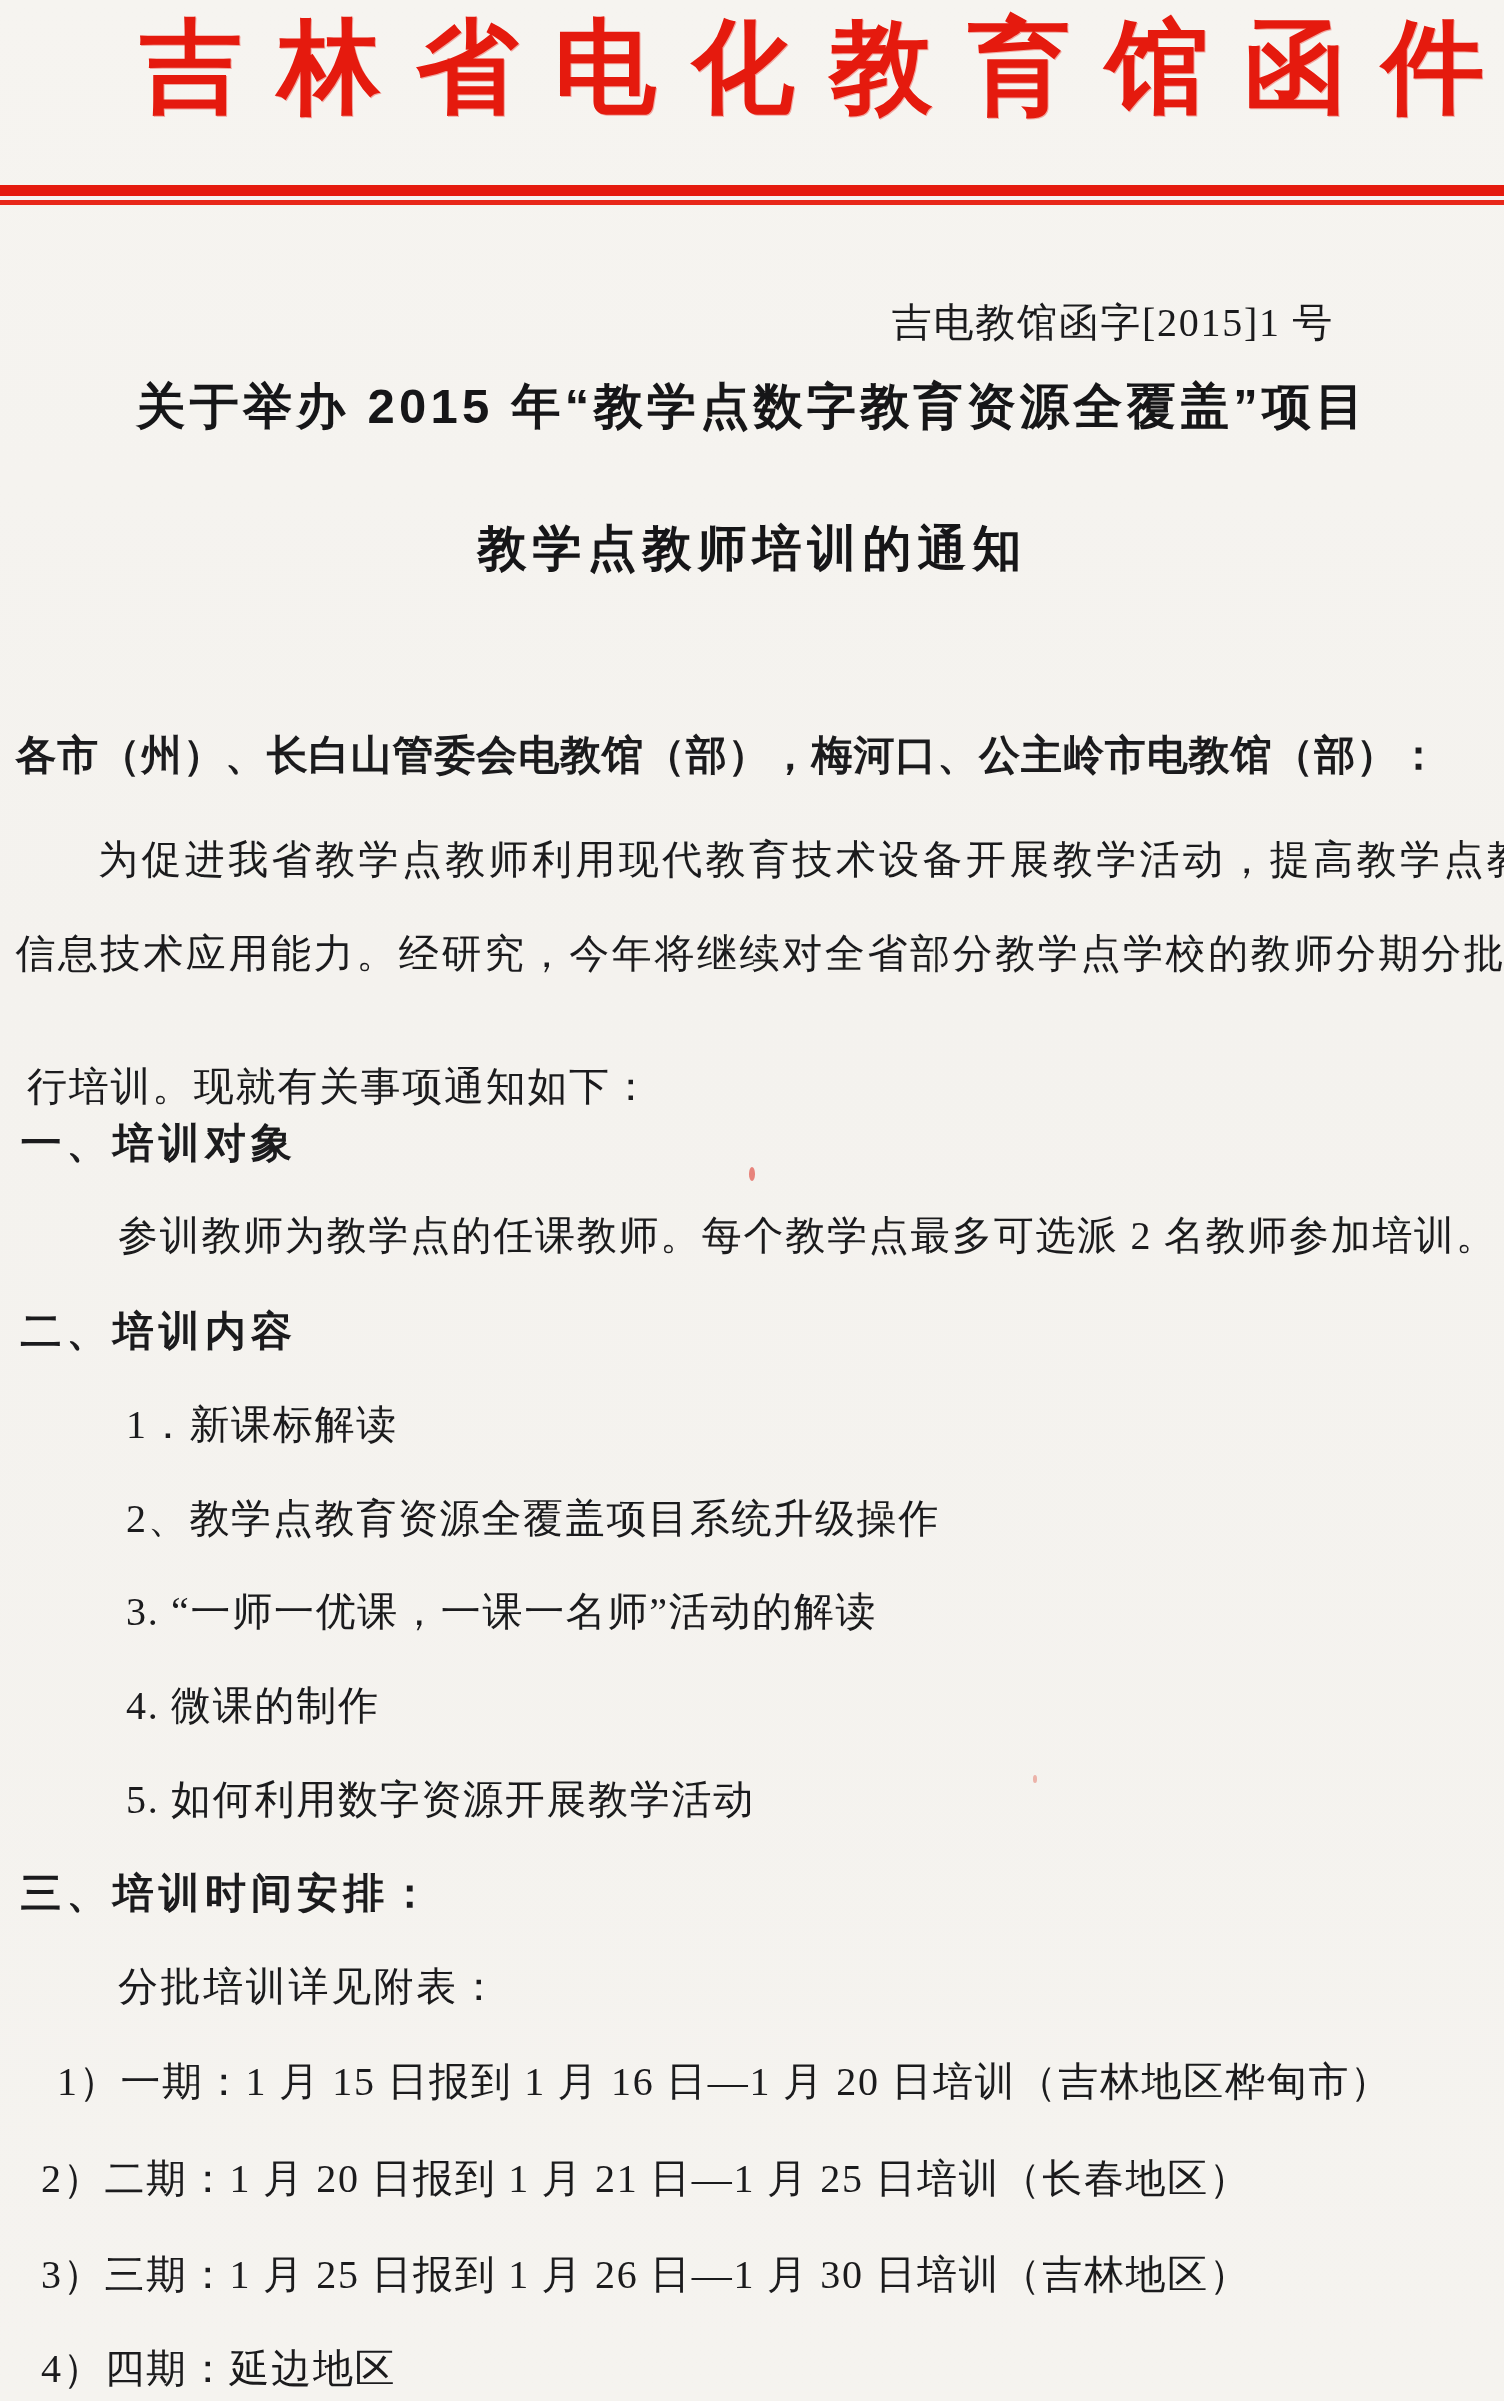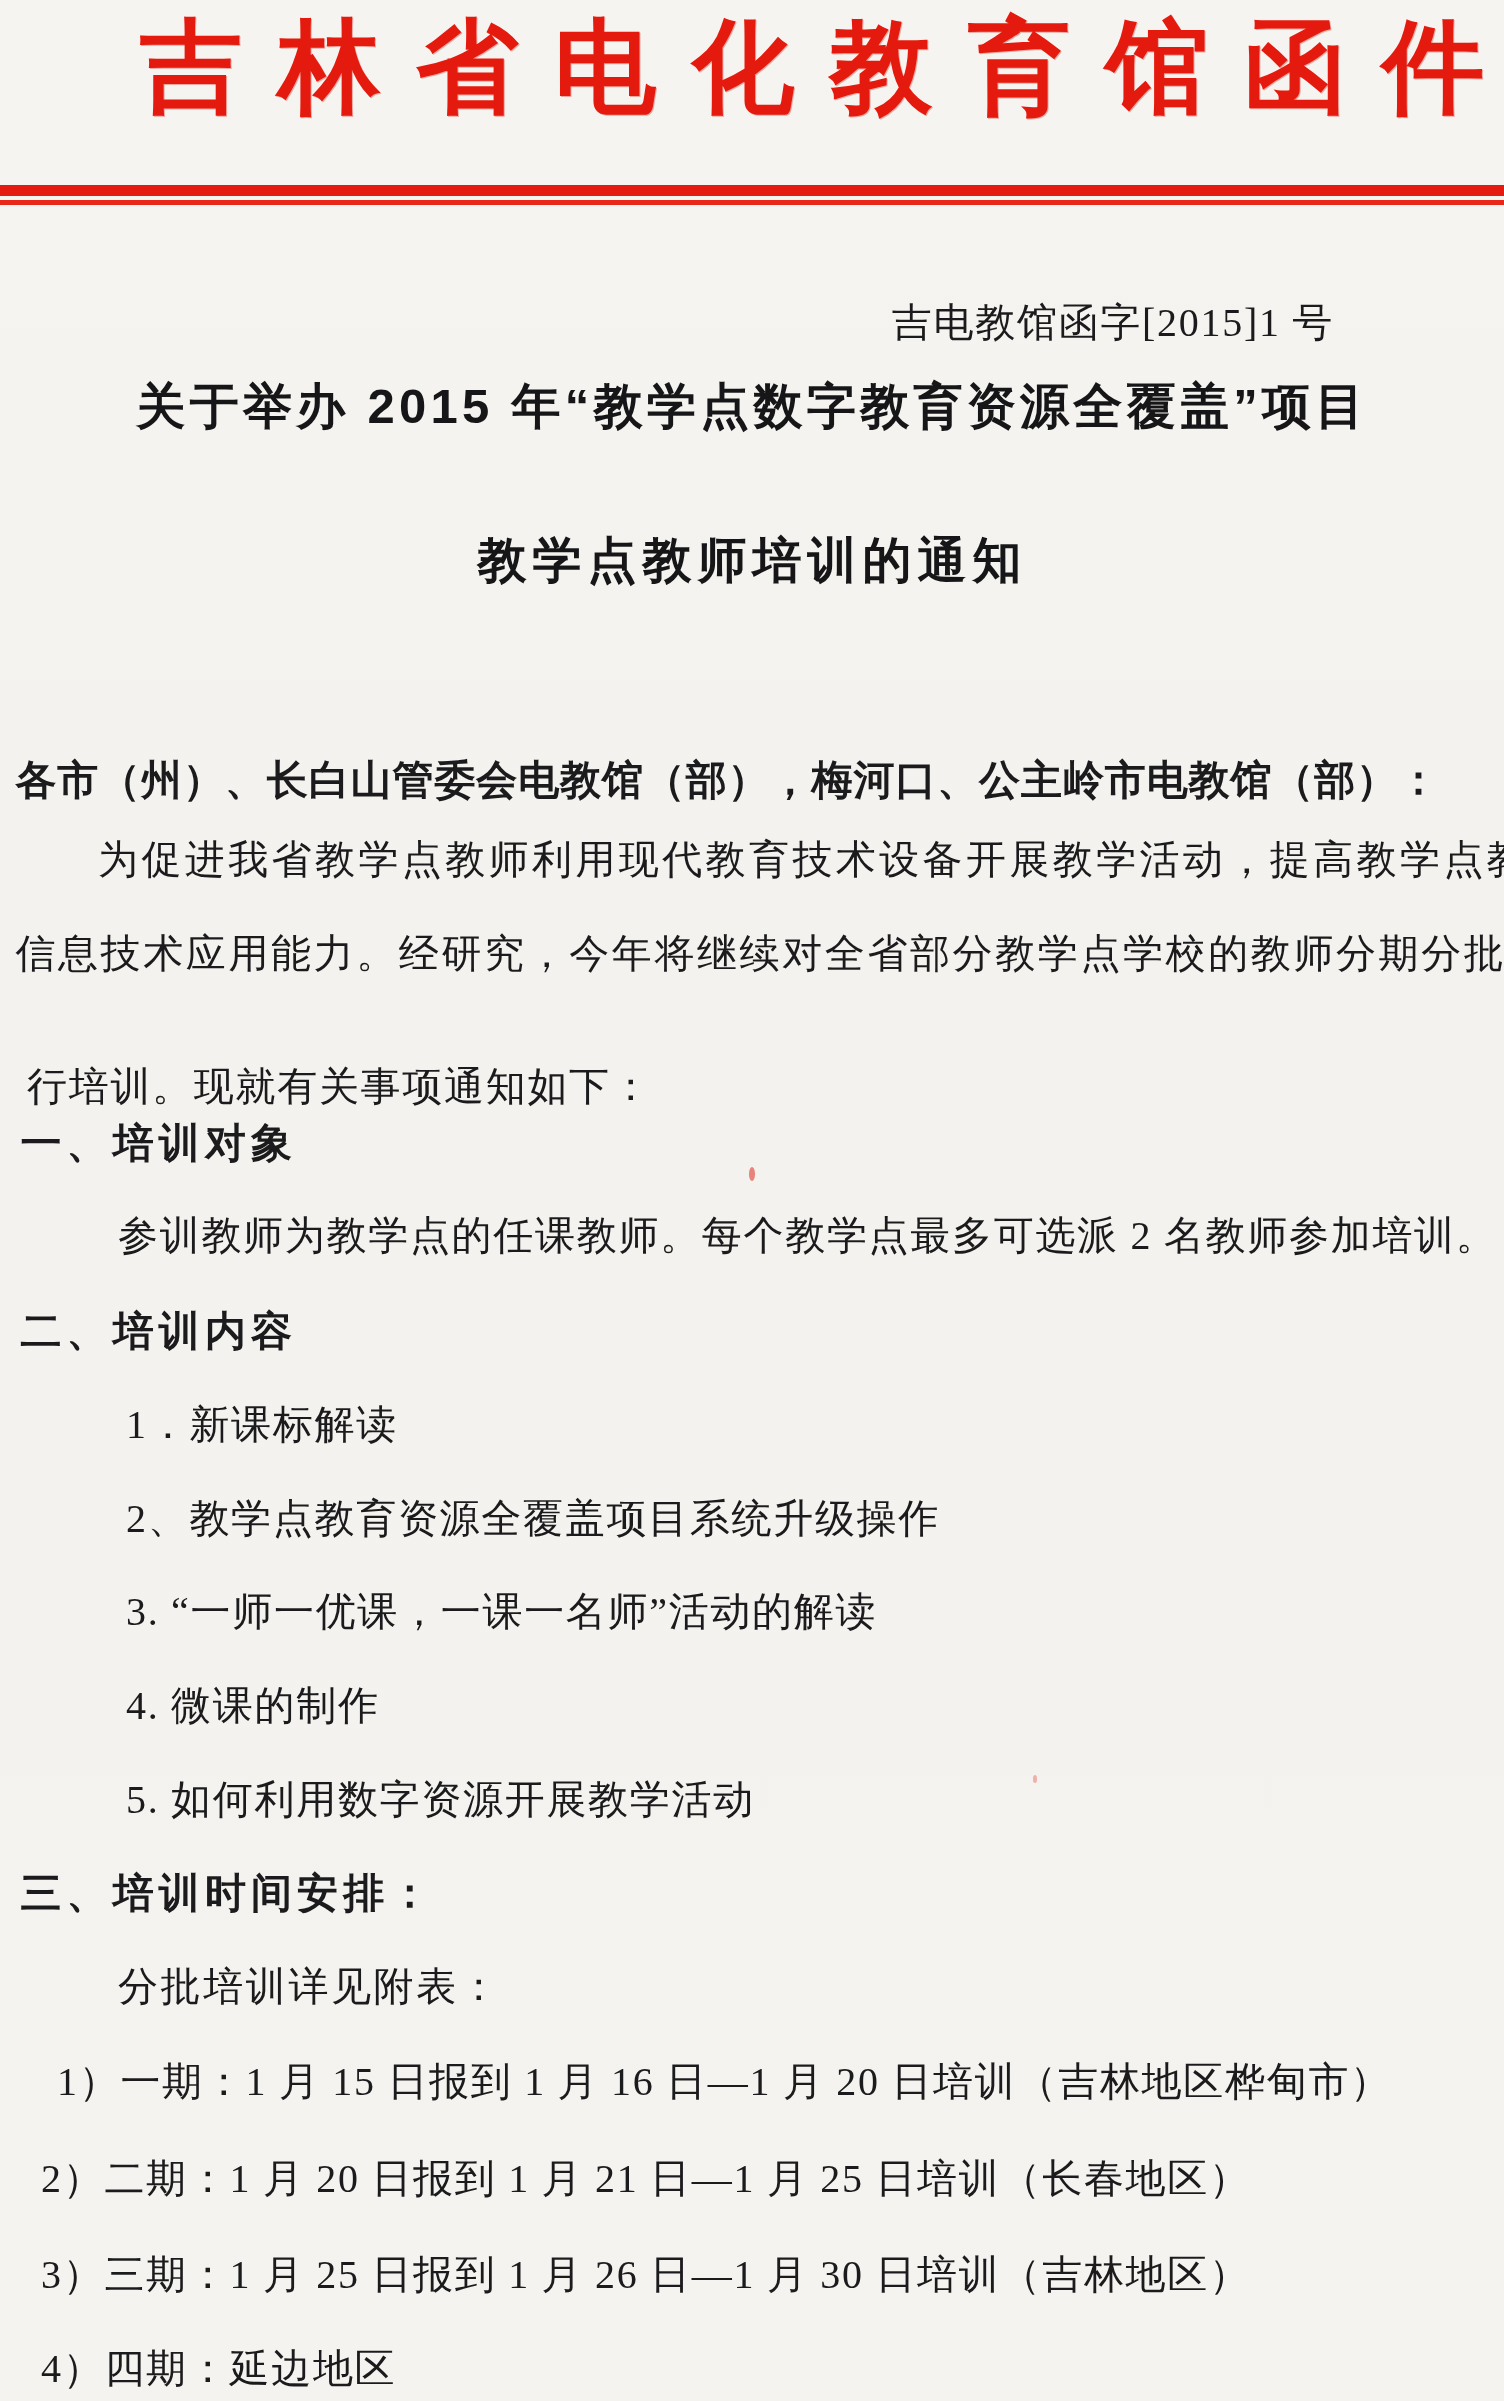"教学点教师培训的通知" .title-line2 { top: 532px -> 520px }
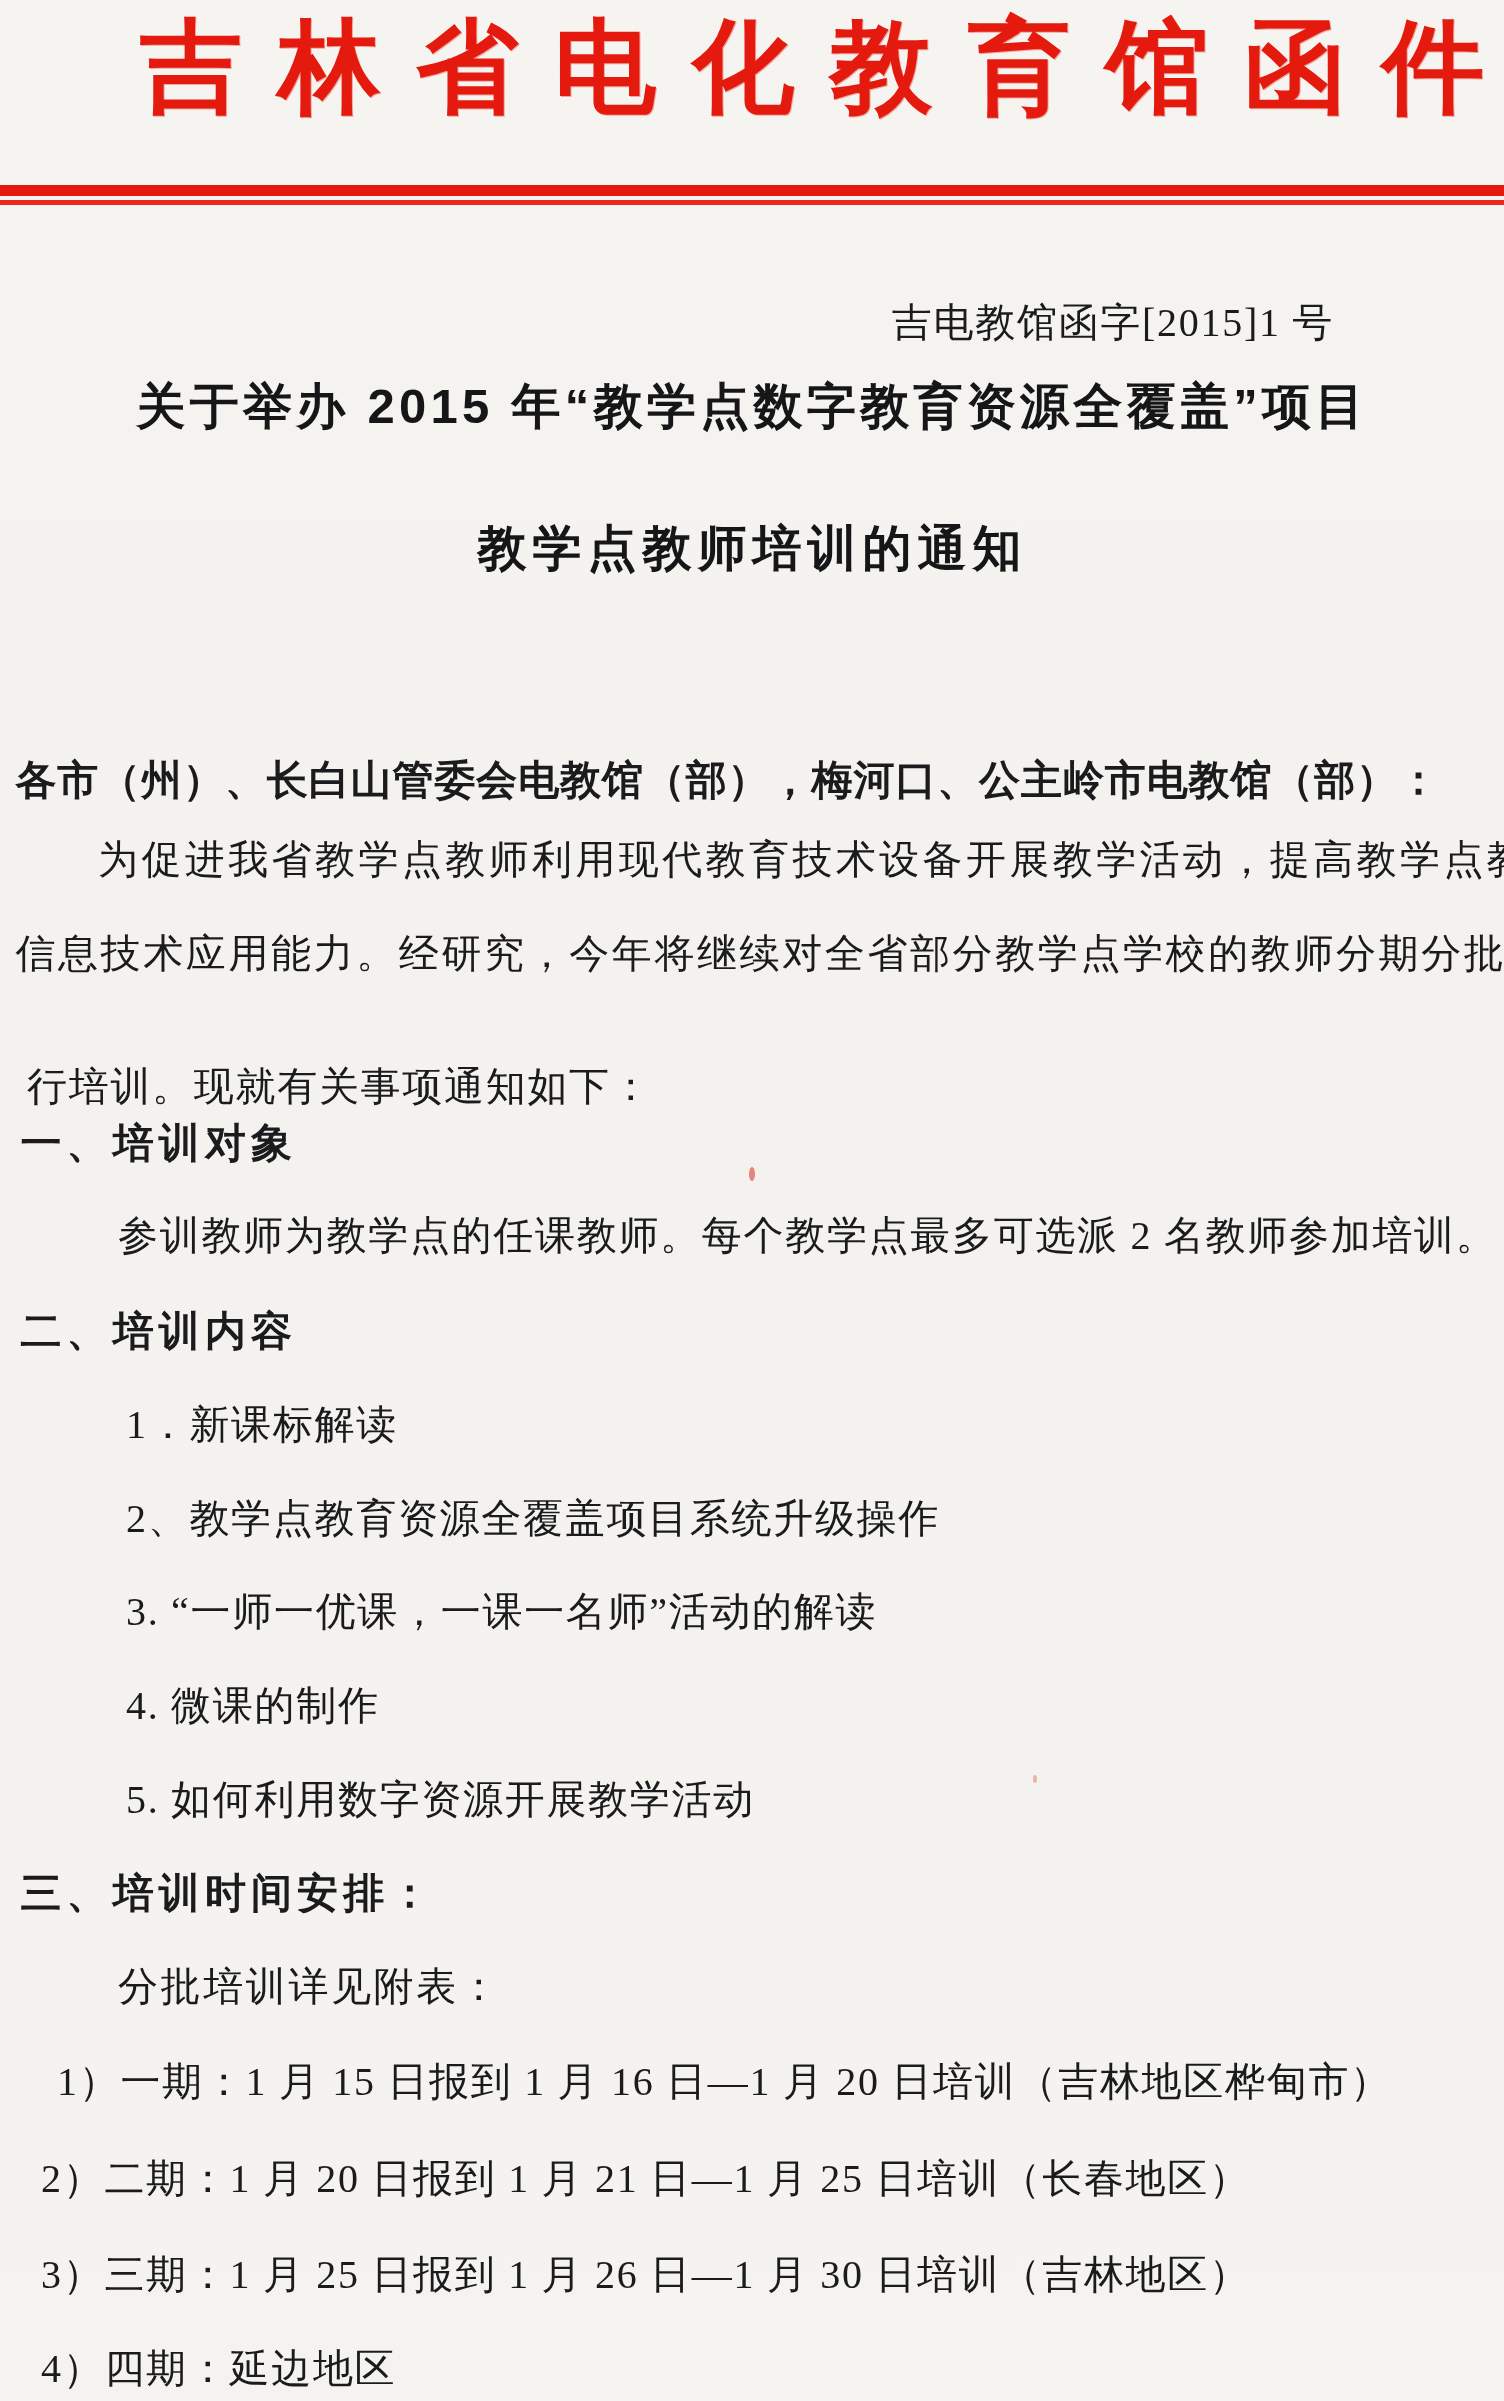"各市（州）、长白山管委会电教馆（部），梅河口、公主岭市电教馆（部）：" .salutation { font-family: Liberation Mono, monospace -> Liberation Sans, sans-serif; top: 760px -> 732px }
